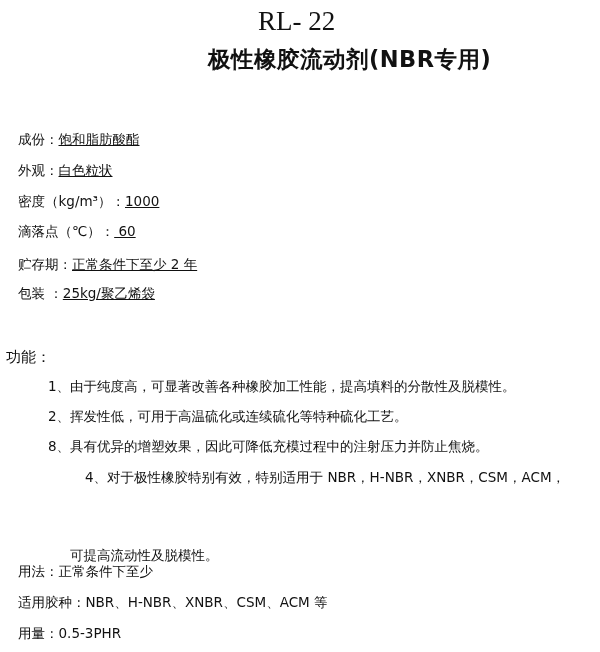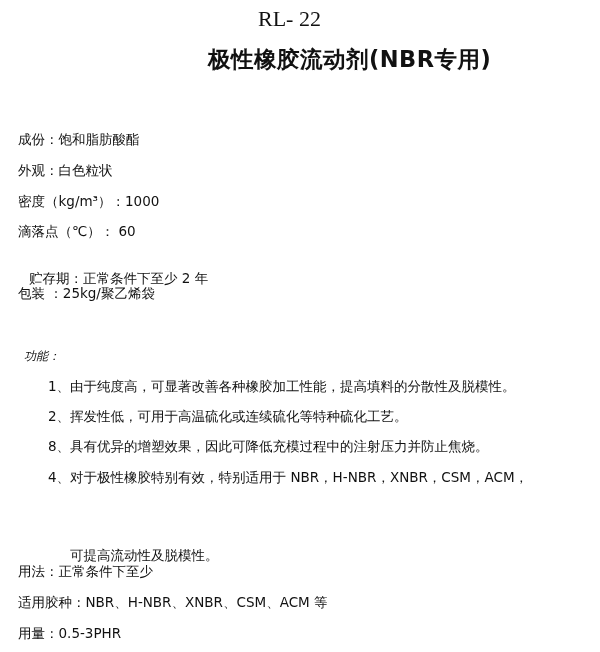"RL- 22" .title-code { font-size: 22px -> 27px }
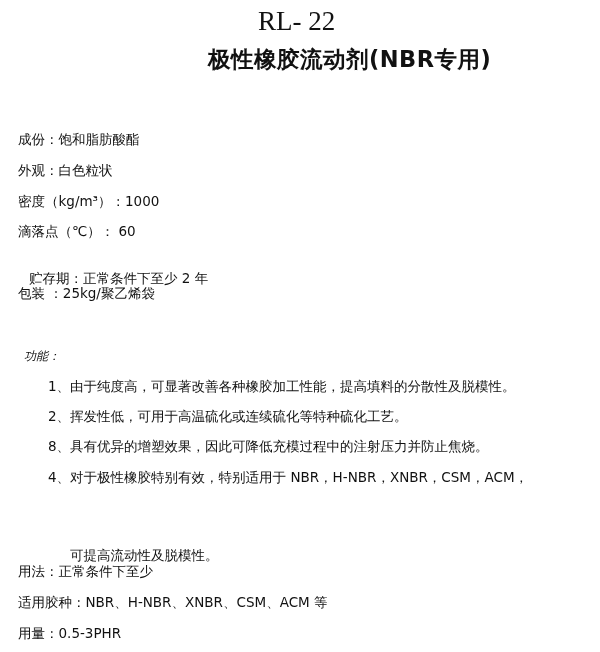"饱和脂肪酸酯" .spec .val { text-decoration: none -> underline }
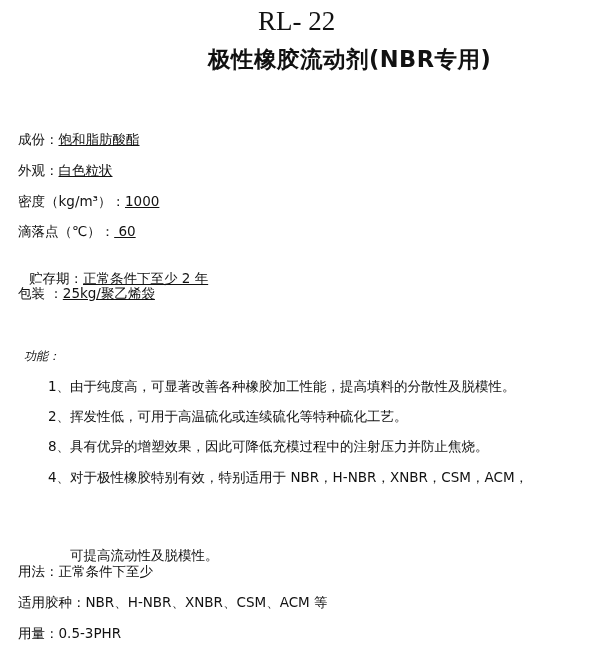"贮存期：正常条件下至少 2 年" div.abs { margin-left: 11px -> none; top: 270px -> 256px }
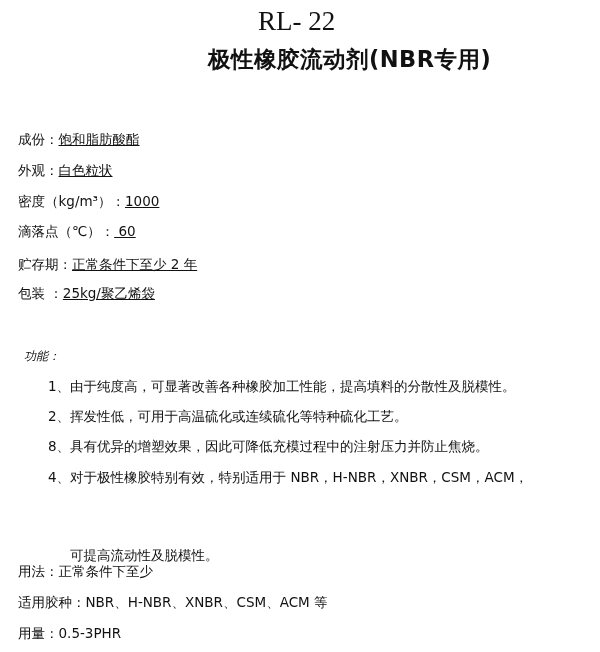"功能：" .section-label { font-size: 12px -> 15px; font-style: italic -> none; left: 24px -> 6px }
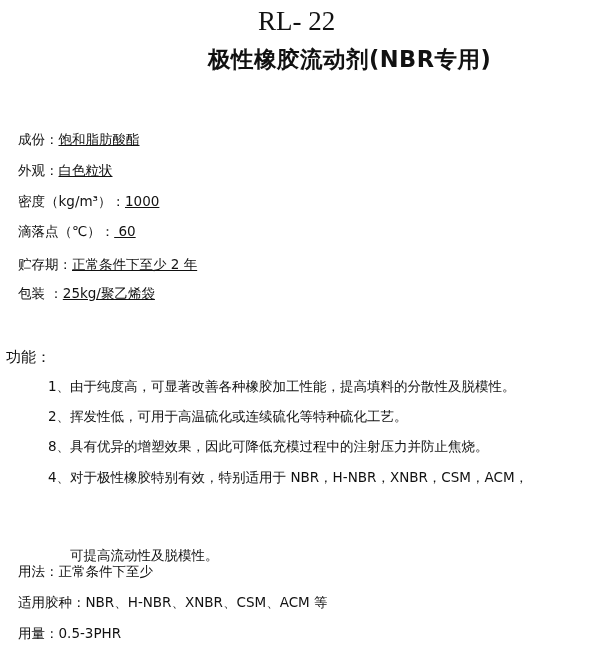"4、对于极性橡胶特别有效，特别适用于" div.abs { margin-left: none -> 37px }
